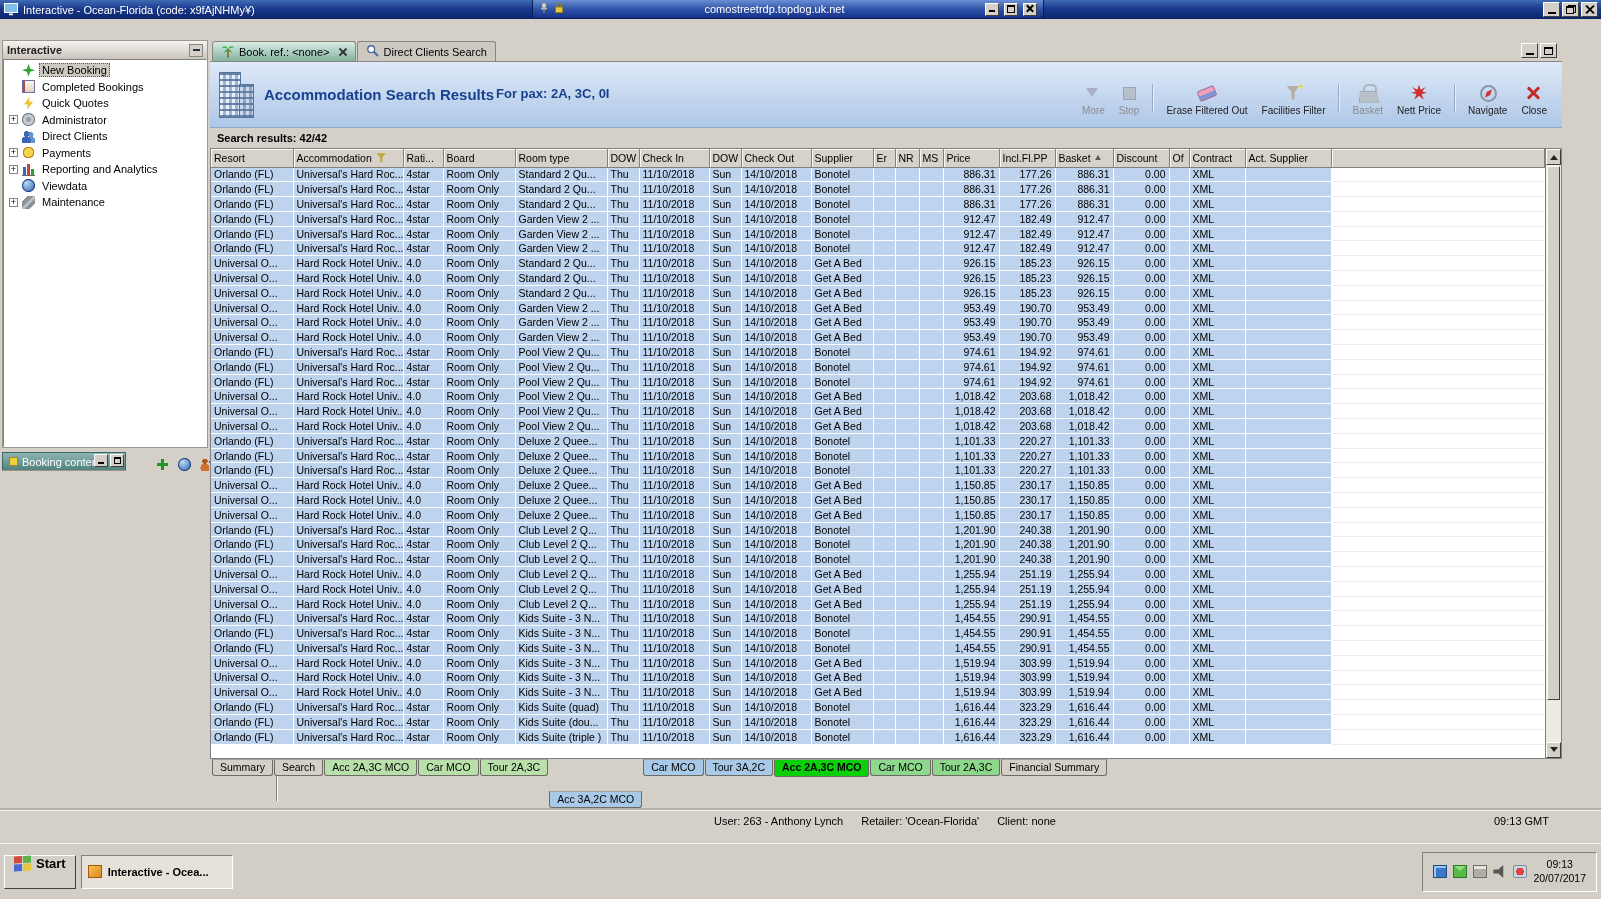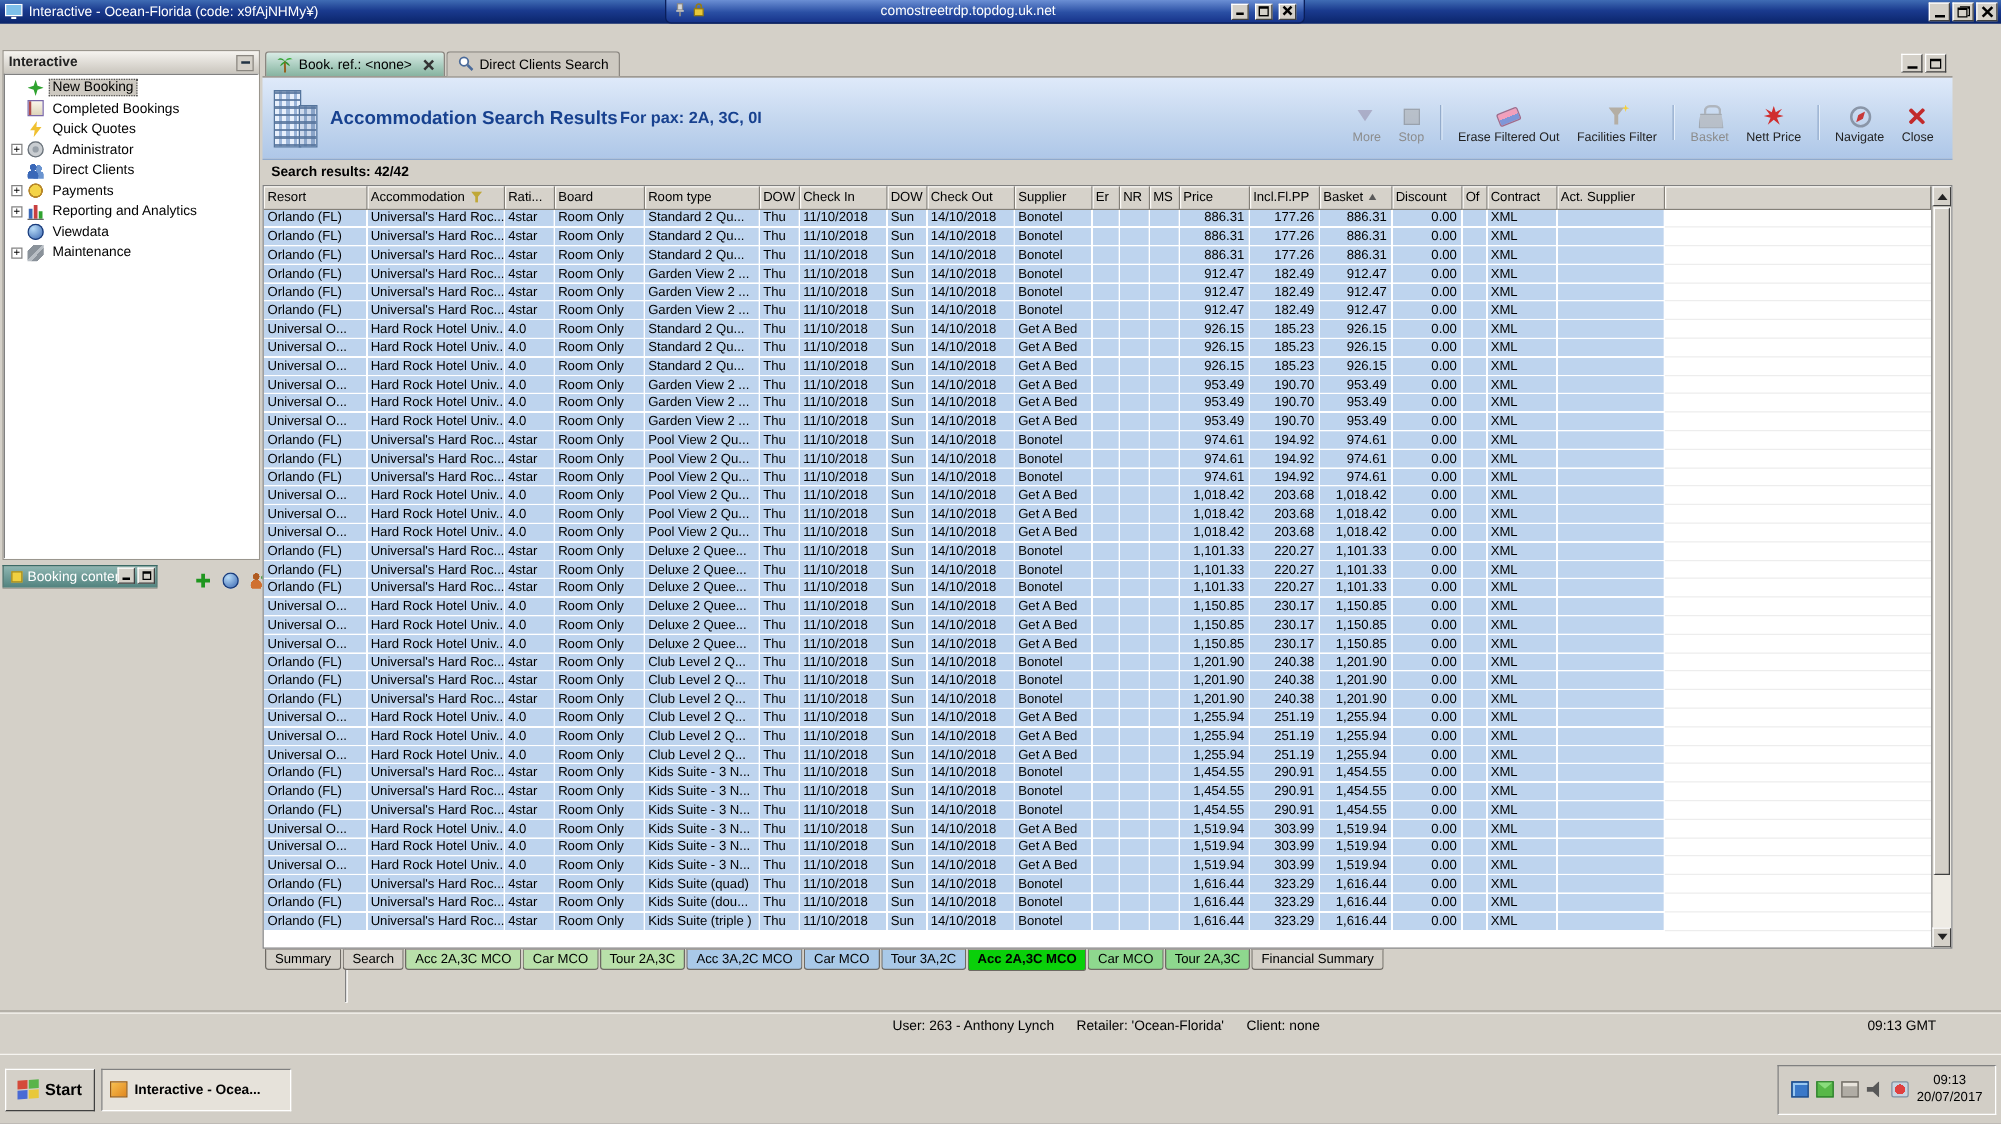"Acc 3A,2C MCO" span.btab { margin-top: none -> 32px }
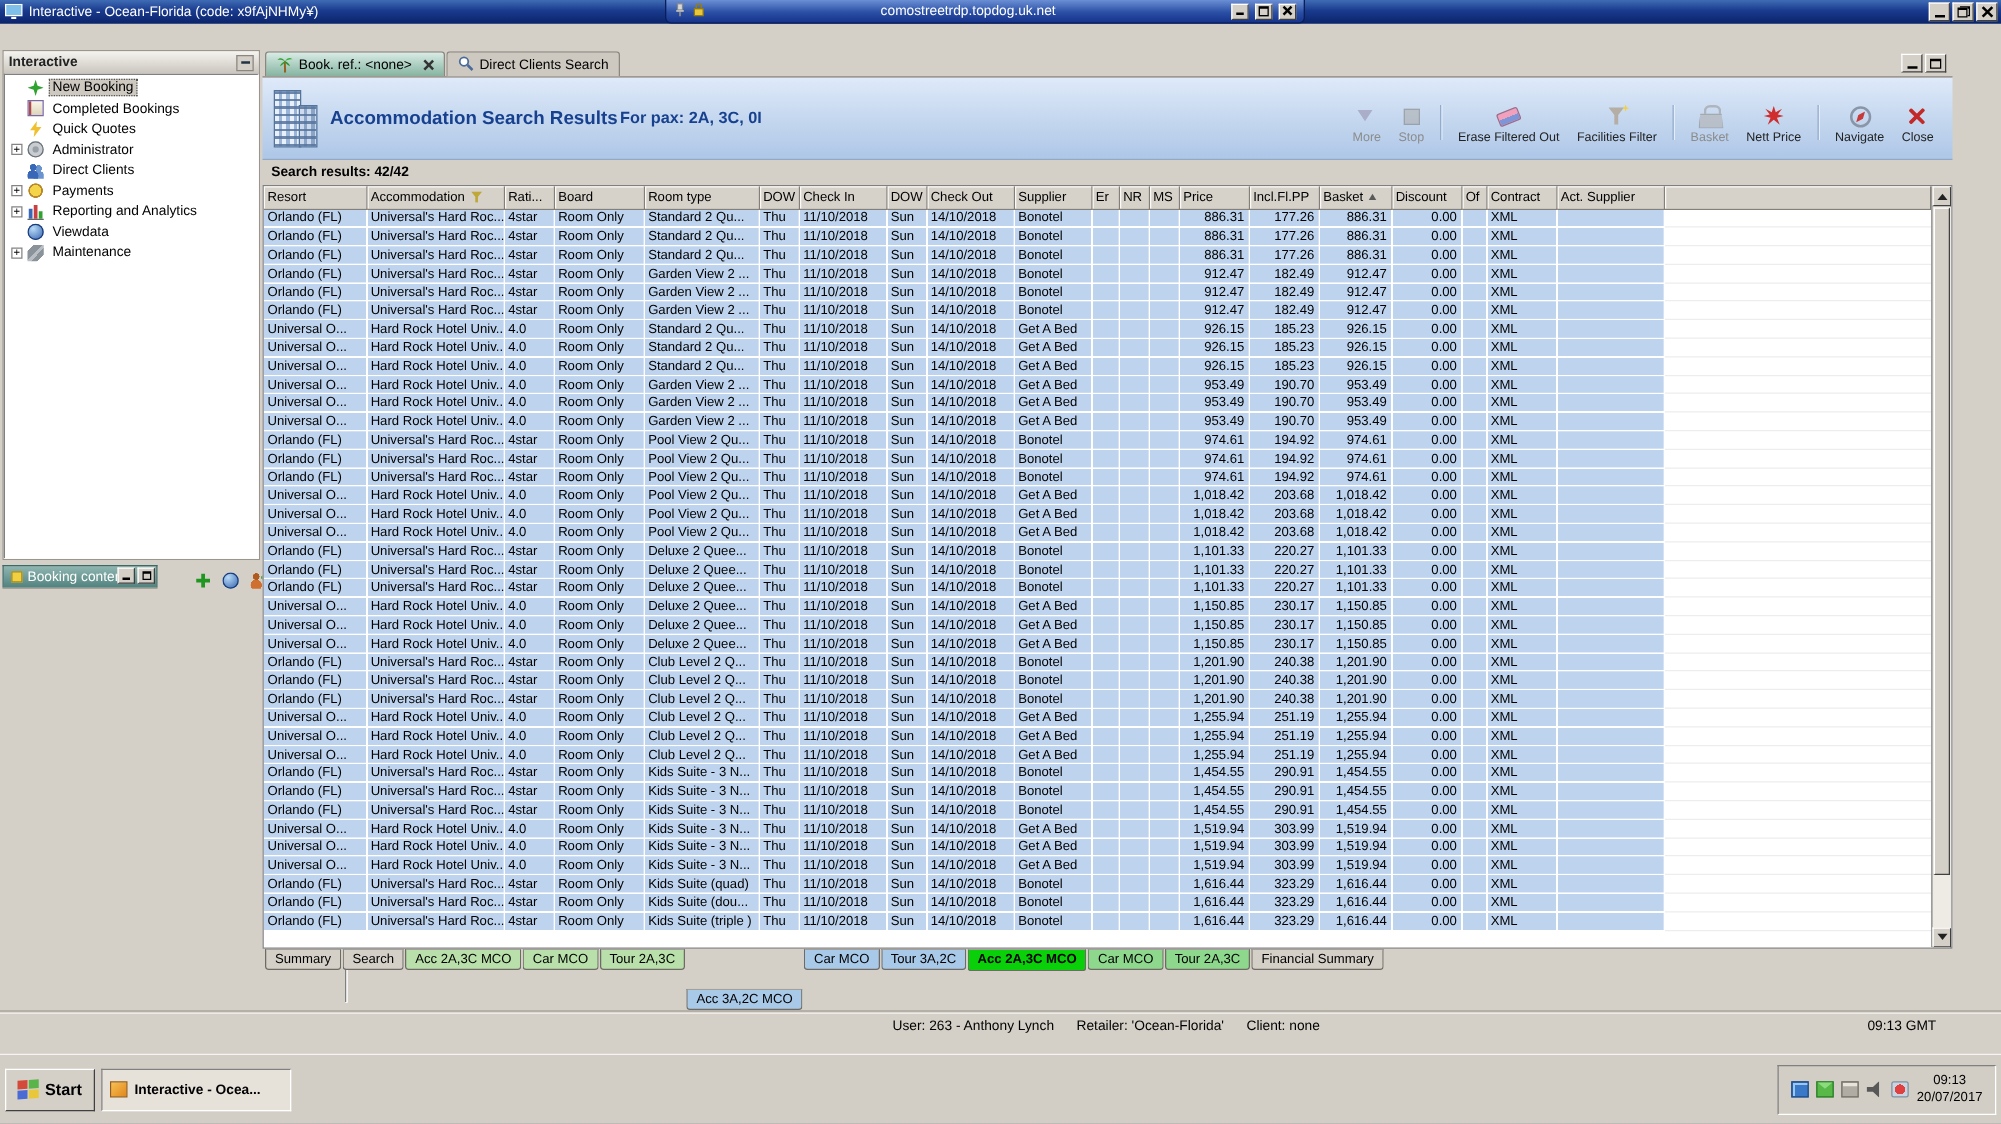"Start" .start-btn { align-items: center -> none }
